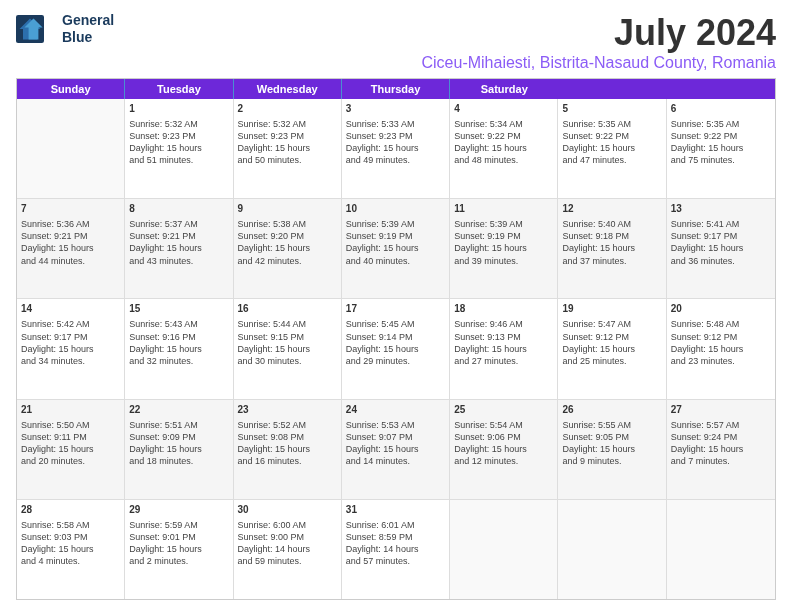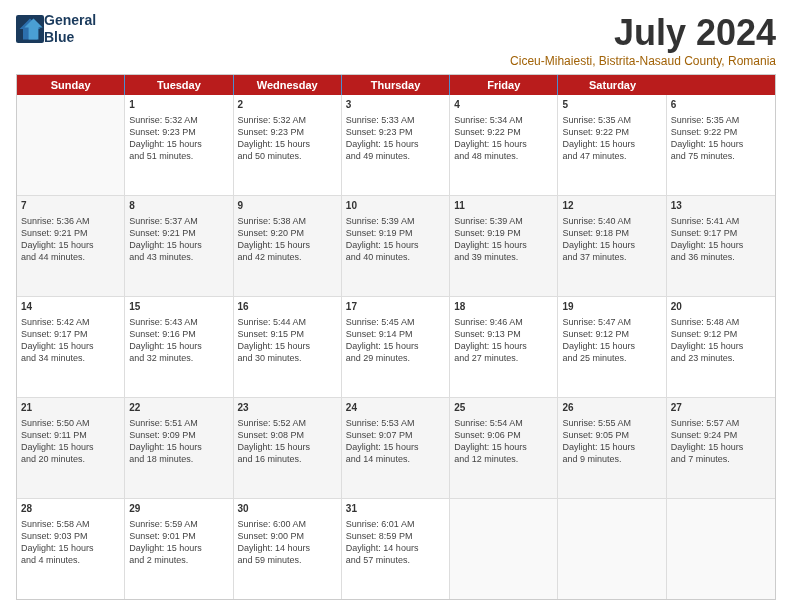"General" .logo { gap: 0 -> 18px }
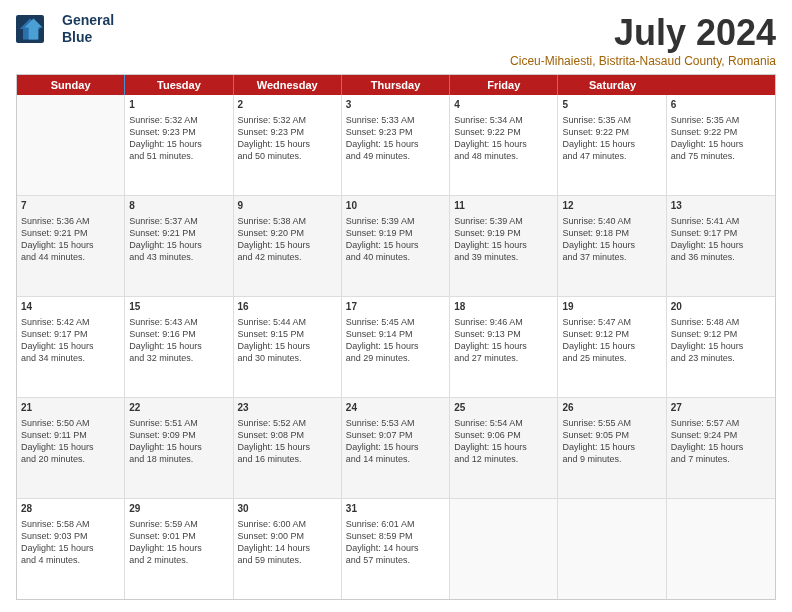"Ciceu-Mihaiesti, Bistrita-Nasaud County," .subtitle { color: #a16207 -> #8b5cf6; font-size: 12px -> 16px }
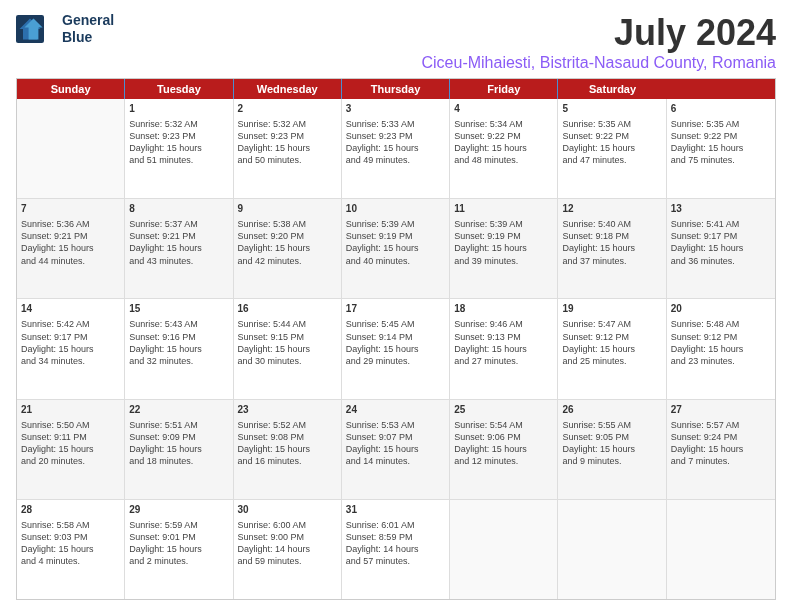"Sunday" .cal-header { background: #b91c1c -> #6d28d9 }
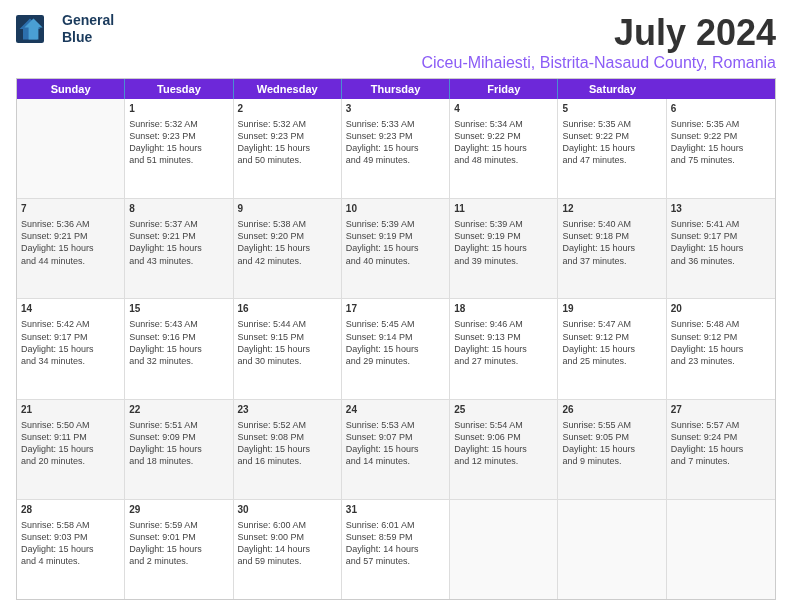"Friday" div.cal-header-cell { html: <div>Friday</div> -> none }
